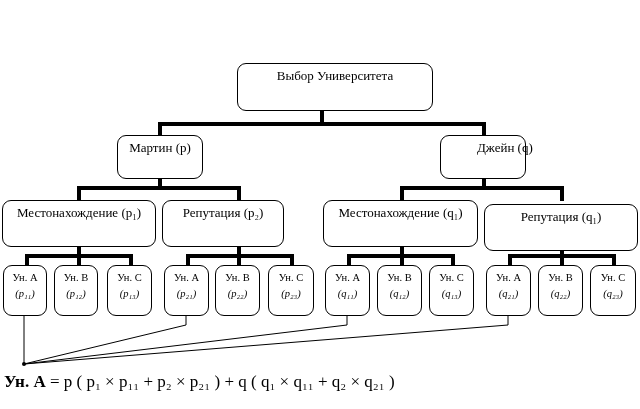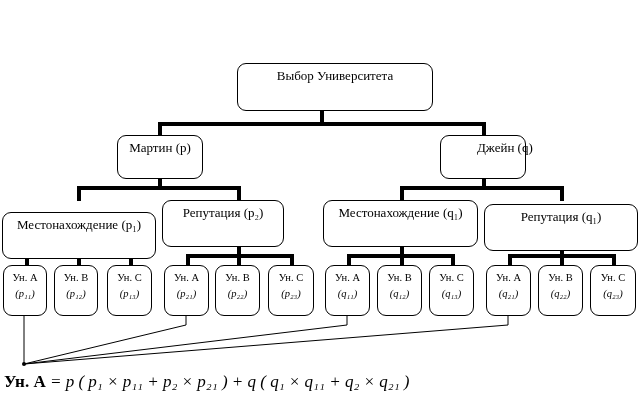"Местонахождение (p₁)" div.box { top: 212px -> 200px }
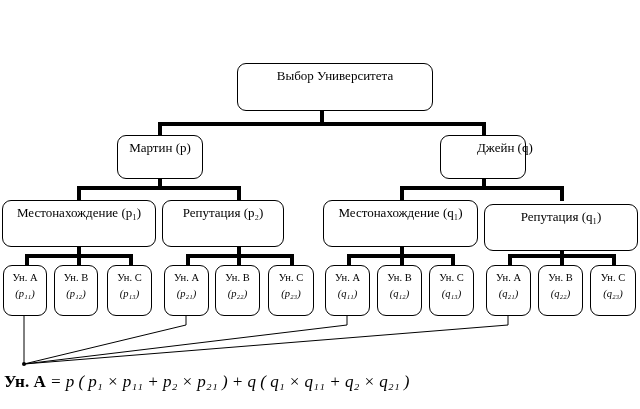"= p ( p₁ ×" .formula .math { font-style: italic -> none }
